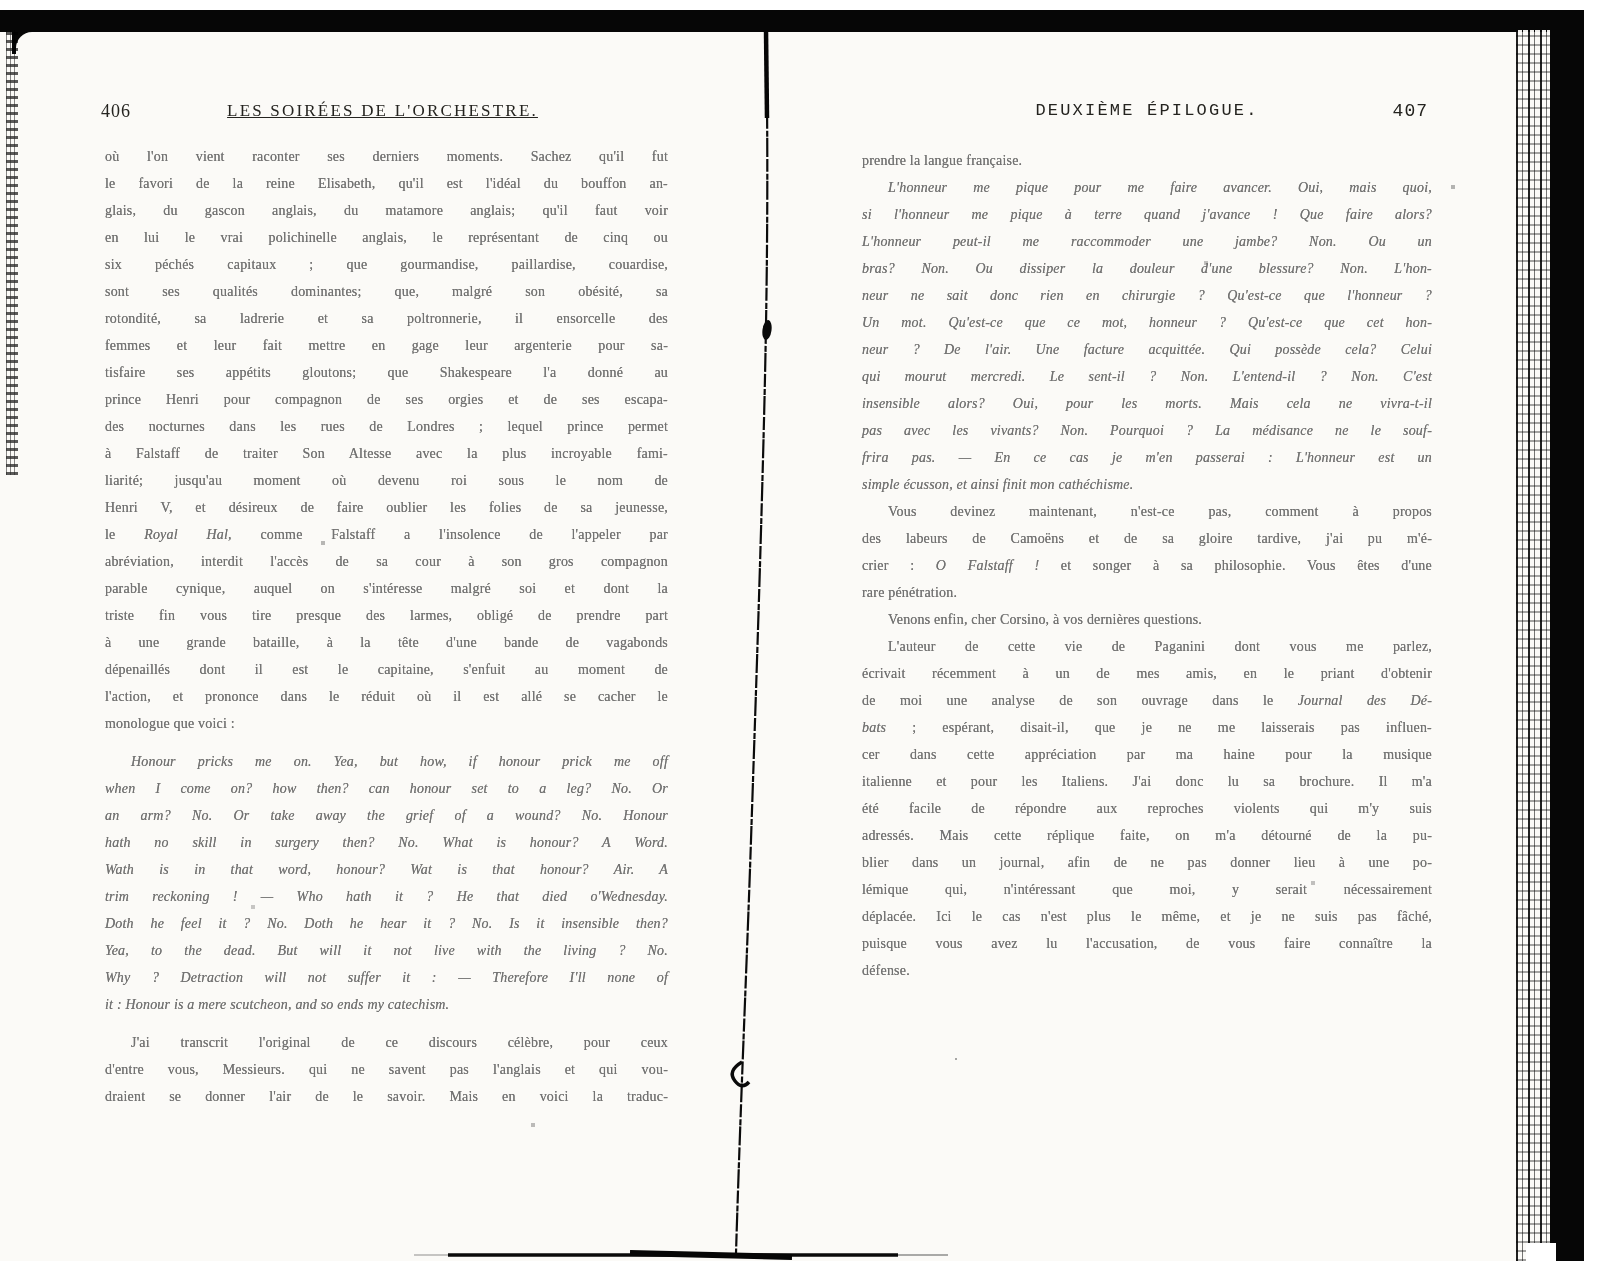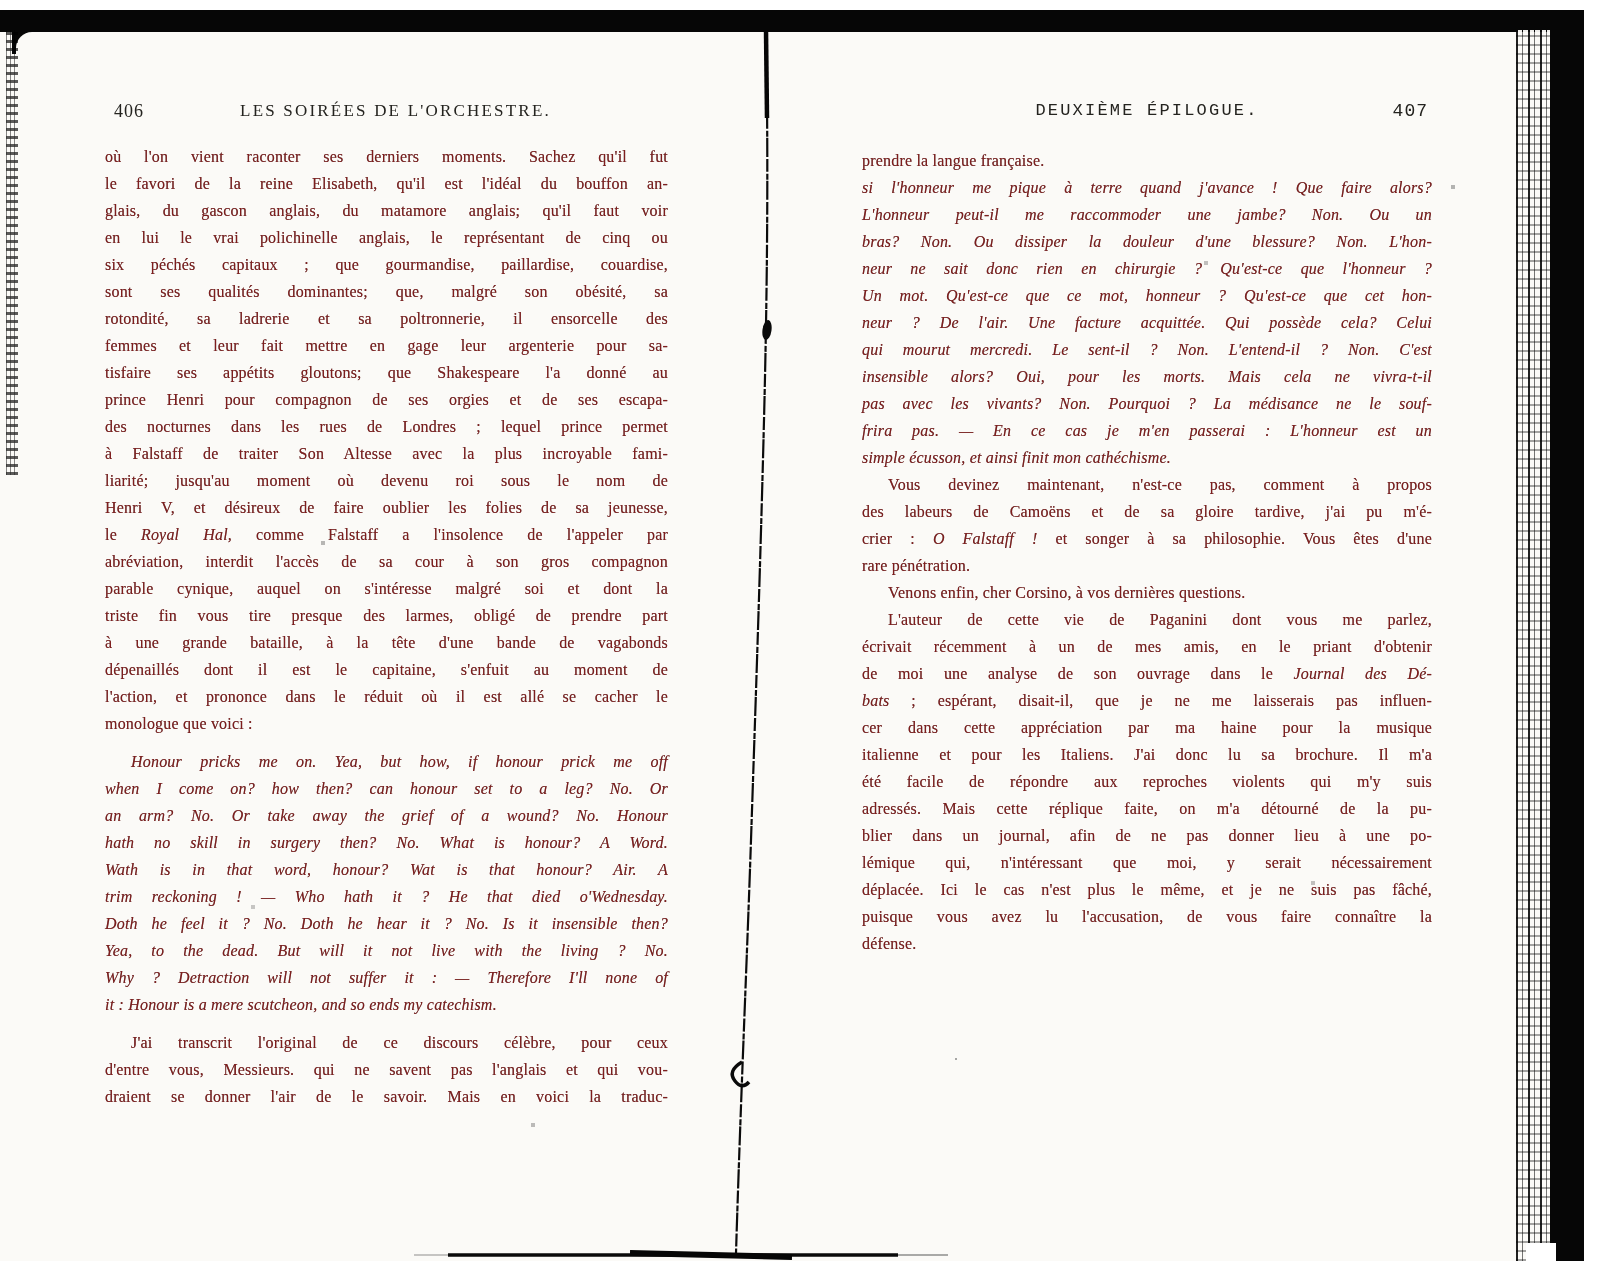"406" .phead.left { left: 114px -> 101px; text-decoration: none -> underline }
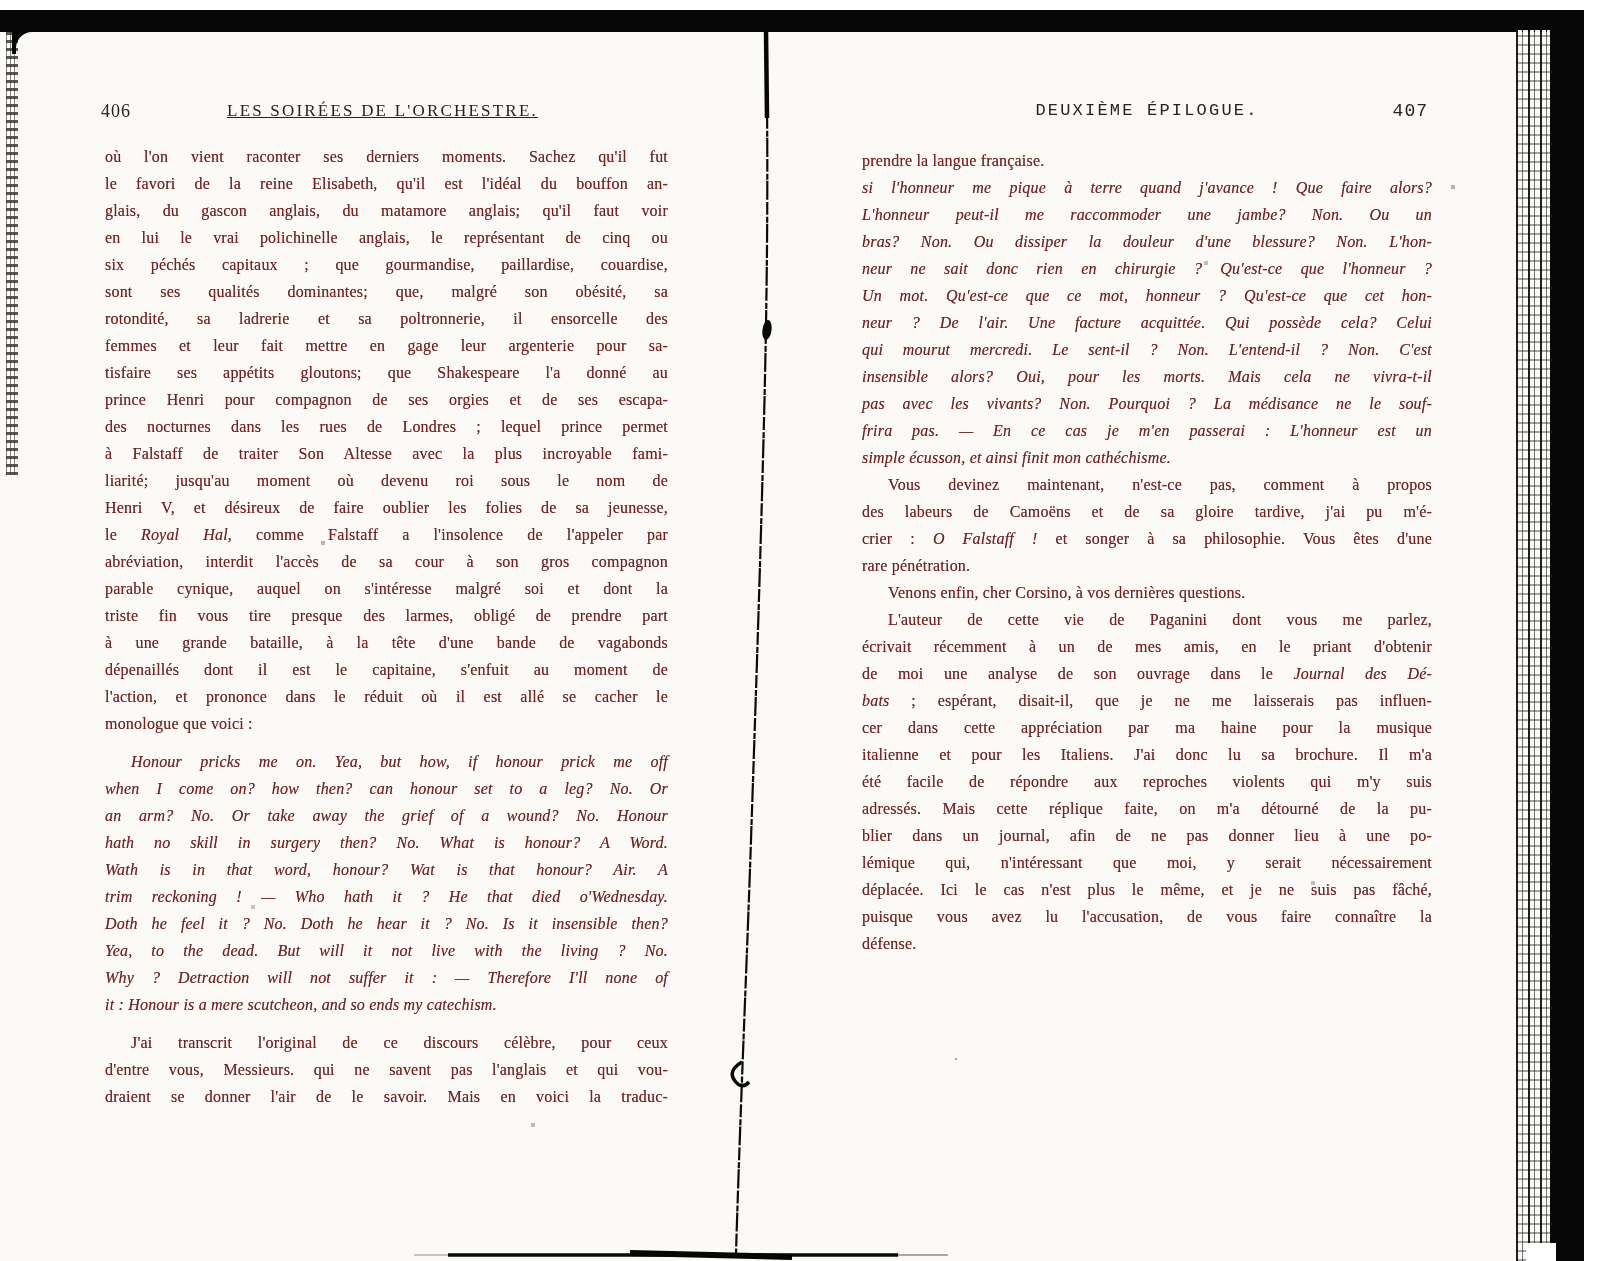"où l'on vient raconter ses" .pbody { color: #7f1d1d -> #737373; font-size: 16px -> 14px }
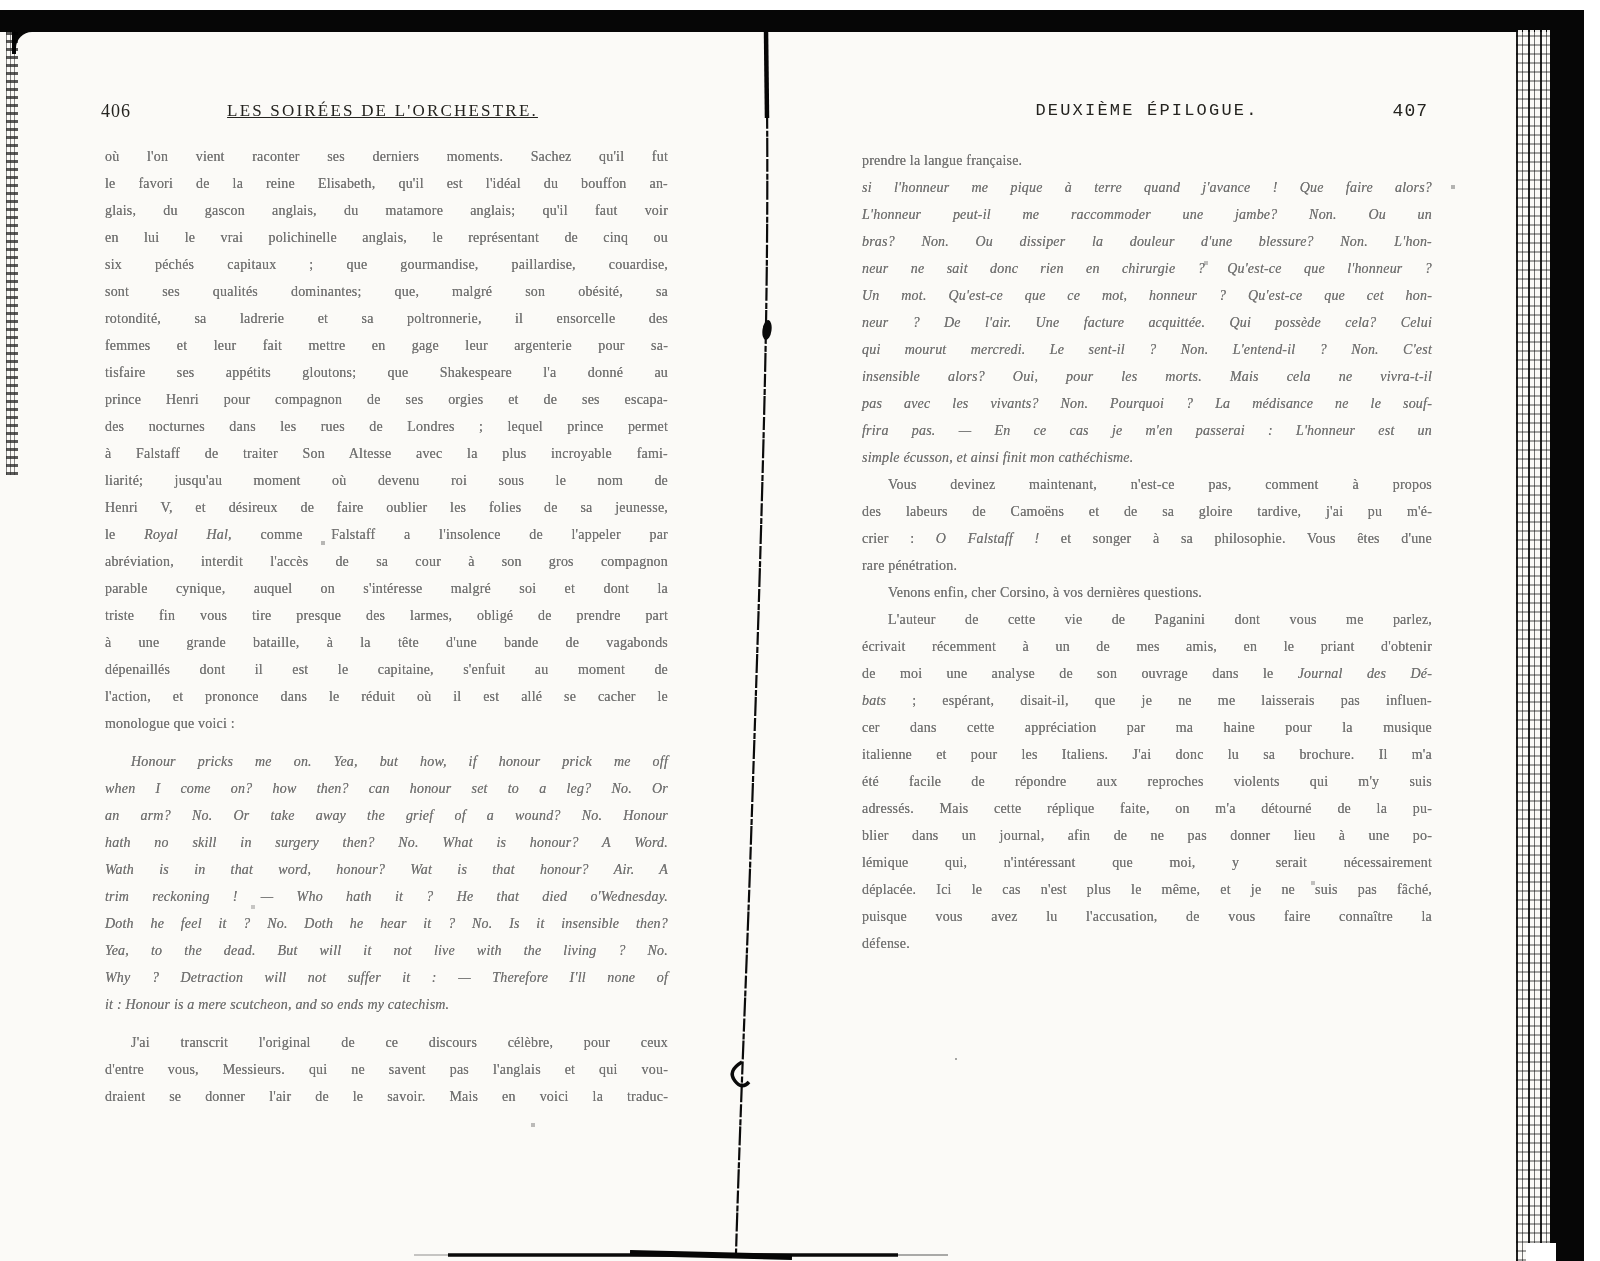"L'honneur me pique pour me" div.line { html: none -> <div><span>L'honneur me pique pour me faire avancer. Oui, mais quoi,</span></div> }
